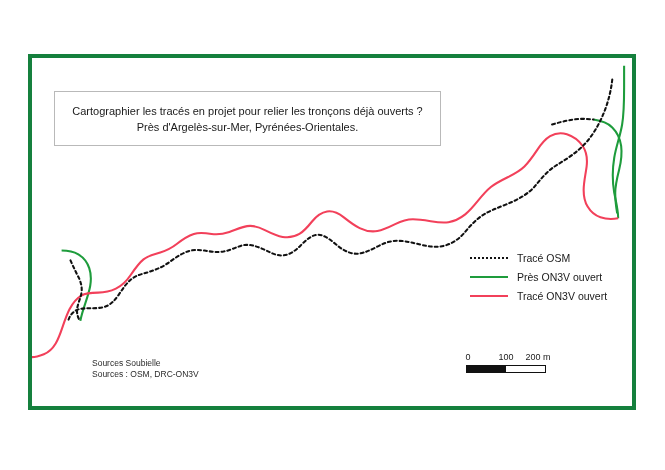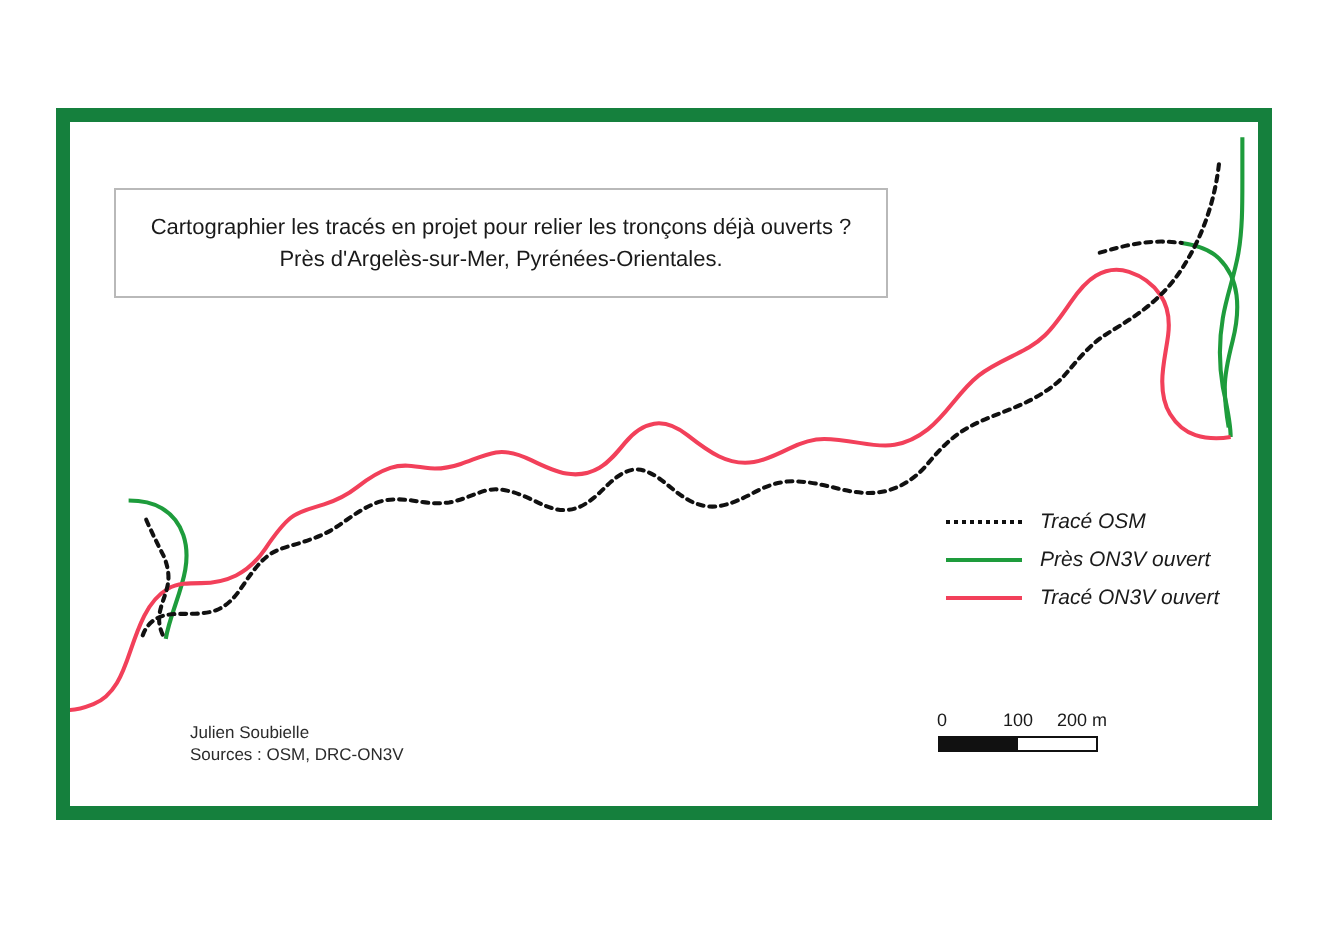"Cartographier les tracés en projet" #map-figure { border: 7px solid #15803d -> 4px solid #15803d }
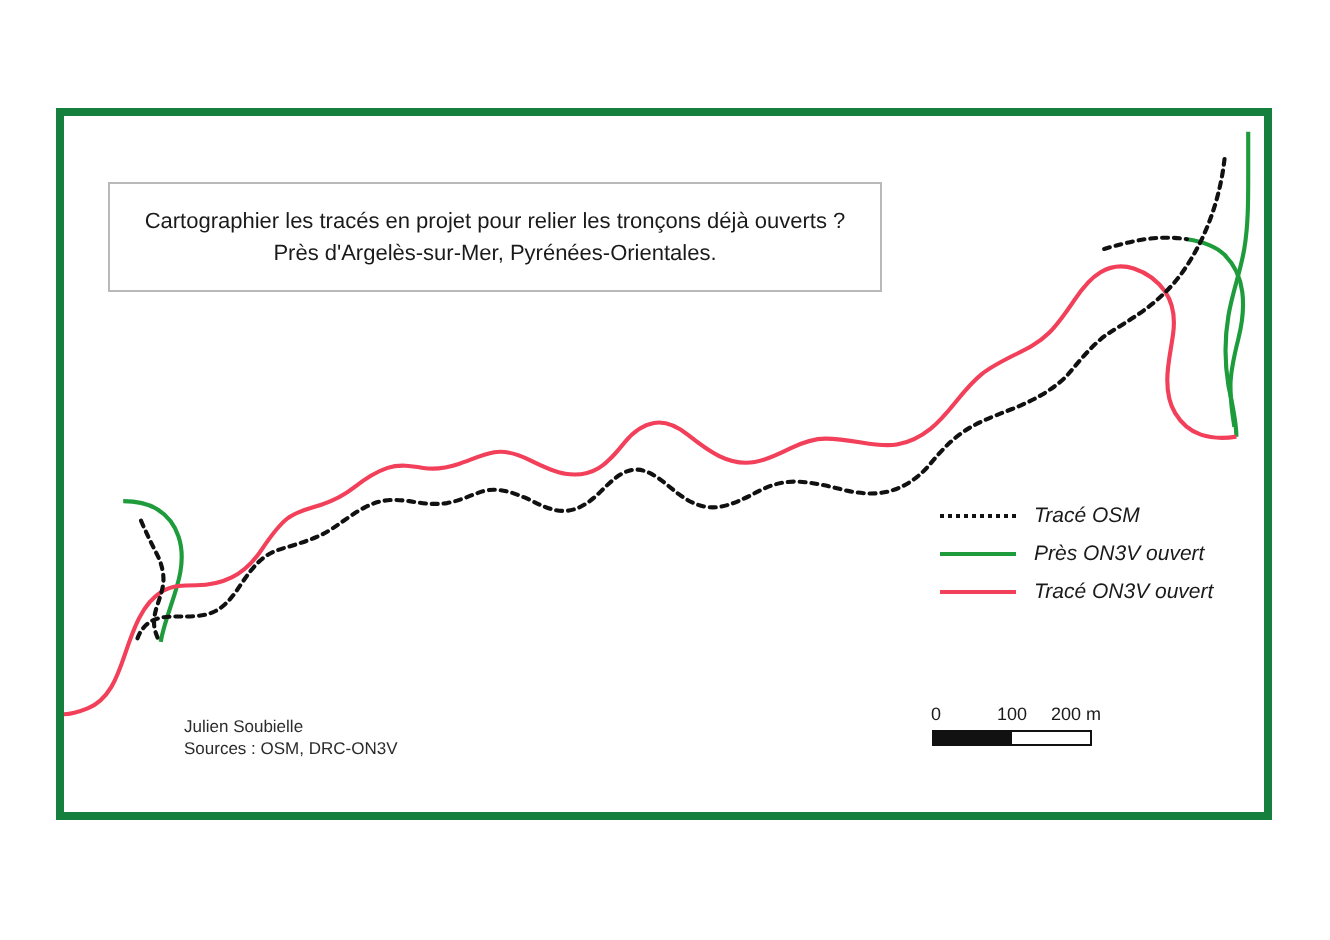"Tracé OSM" #legend { font-style: italic -> none }
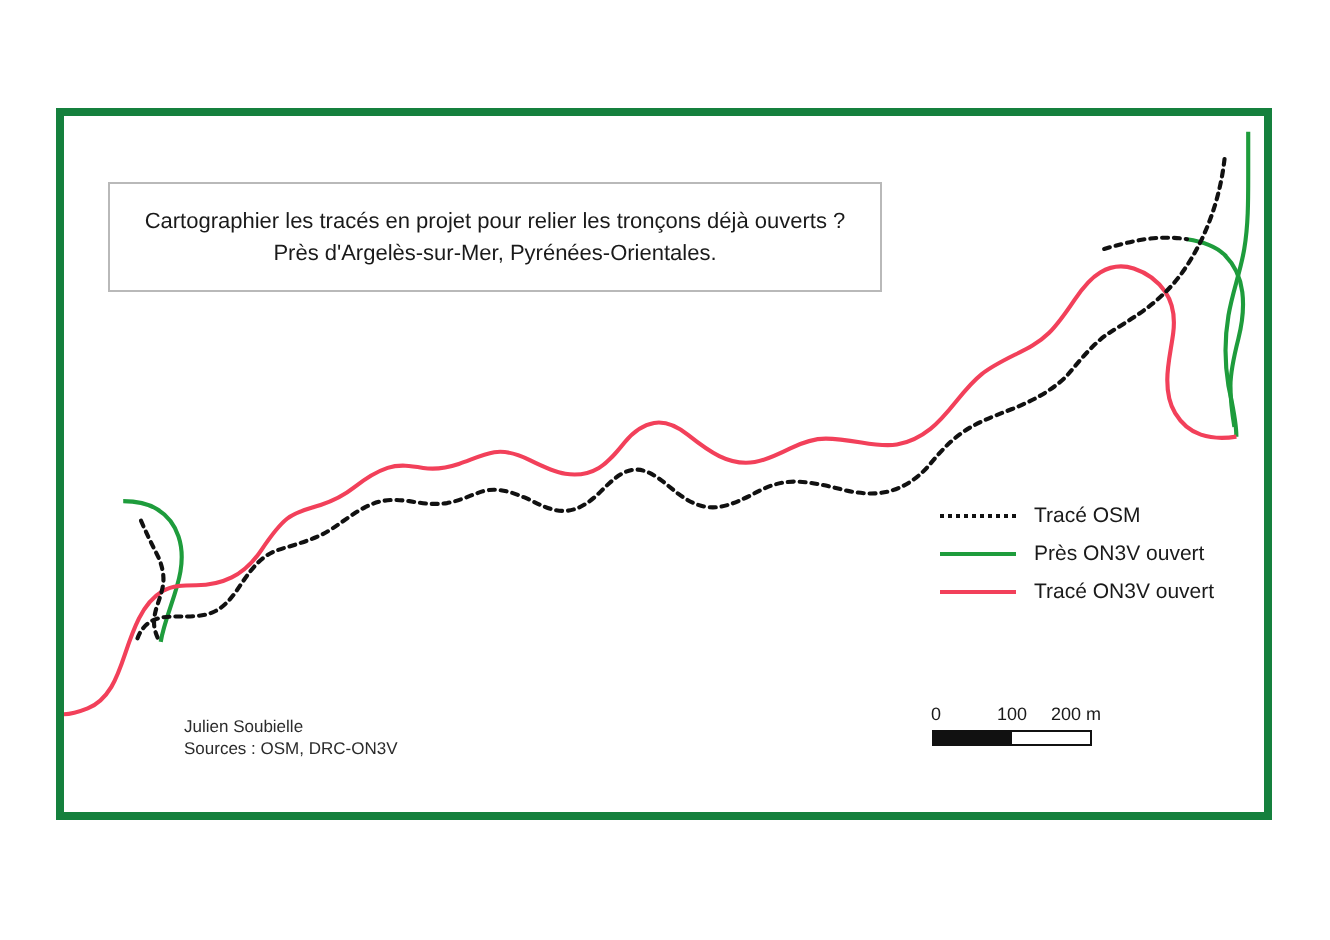"Julien Soubielle" div { text: Julien -> Sources }
